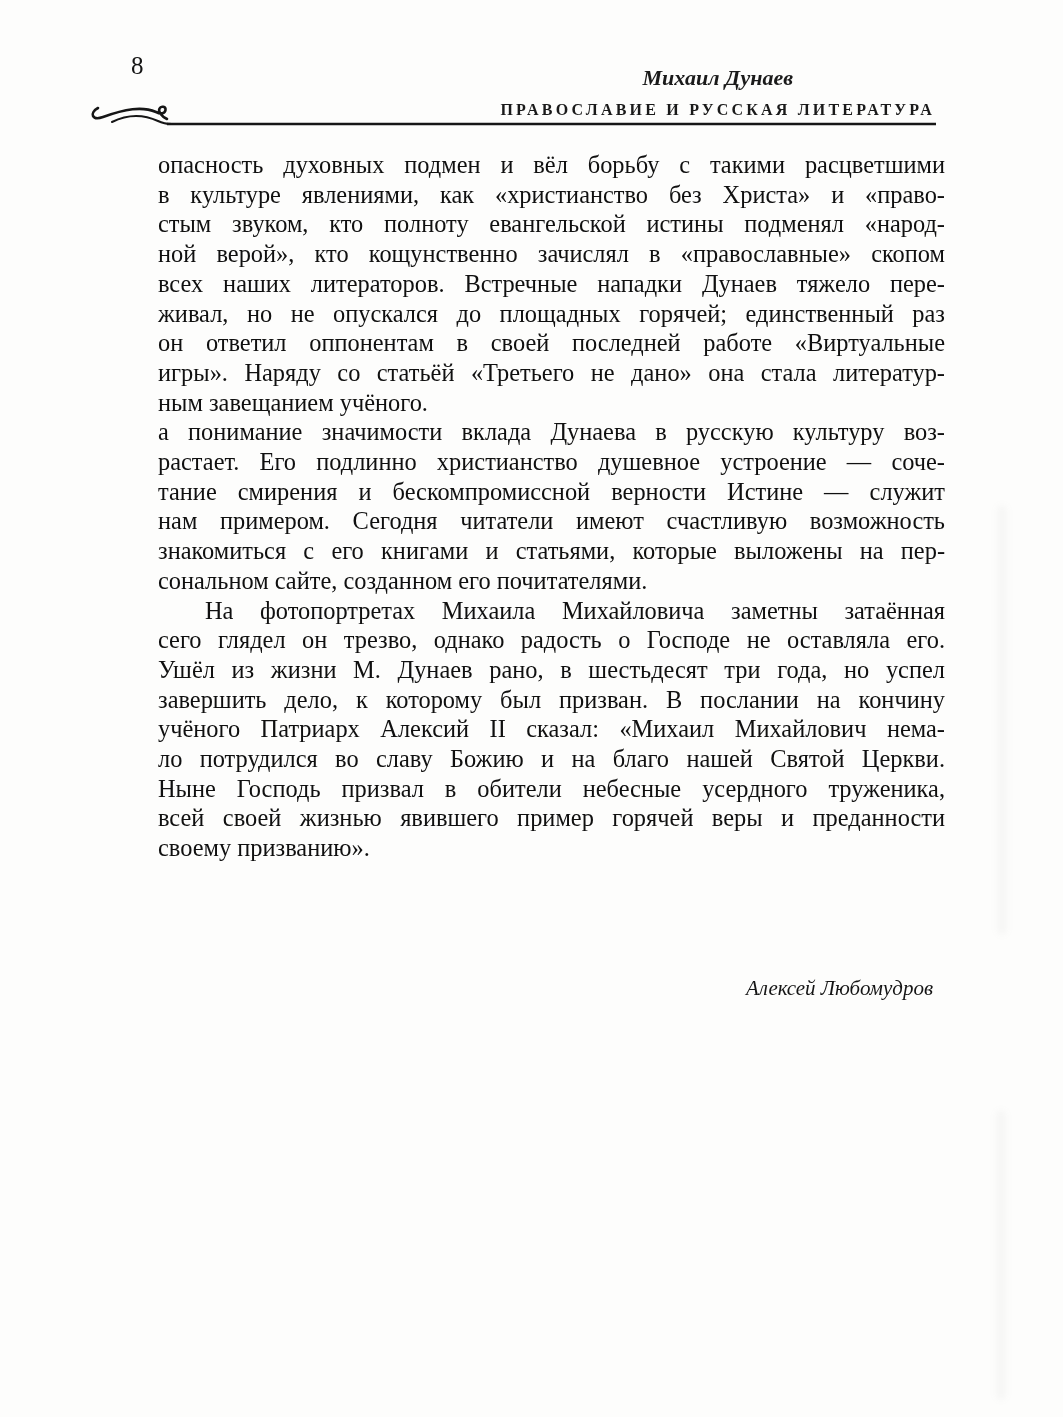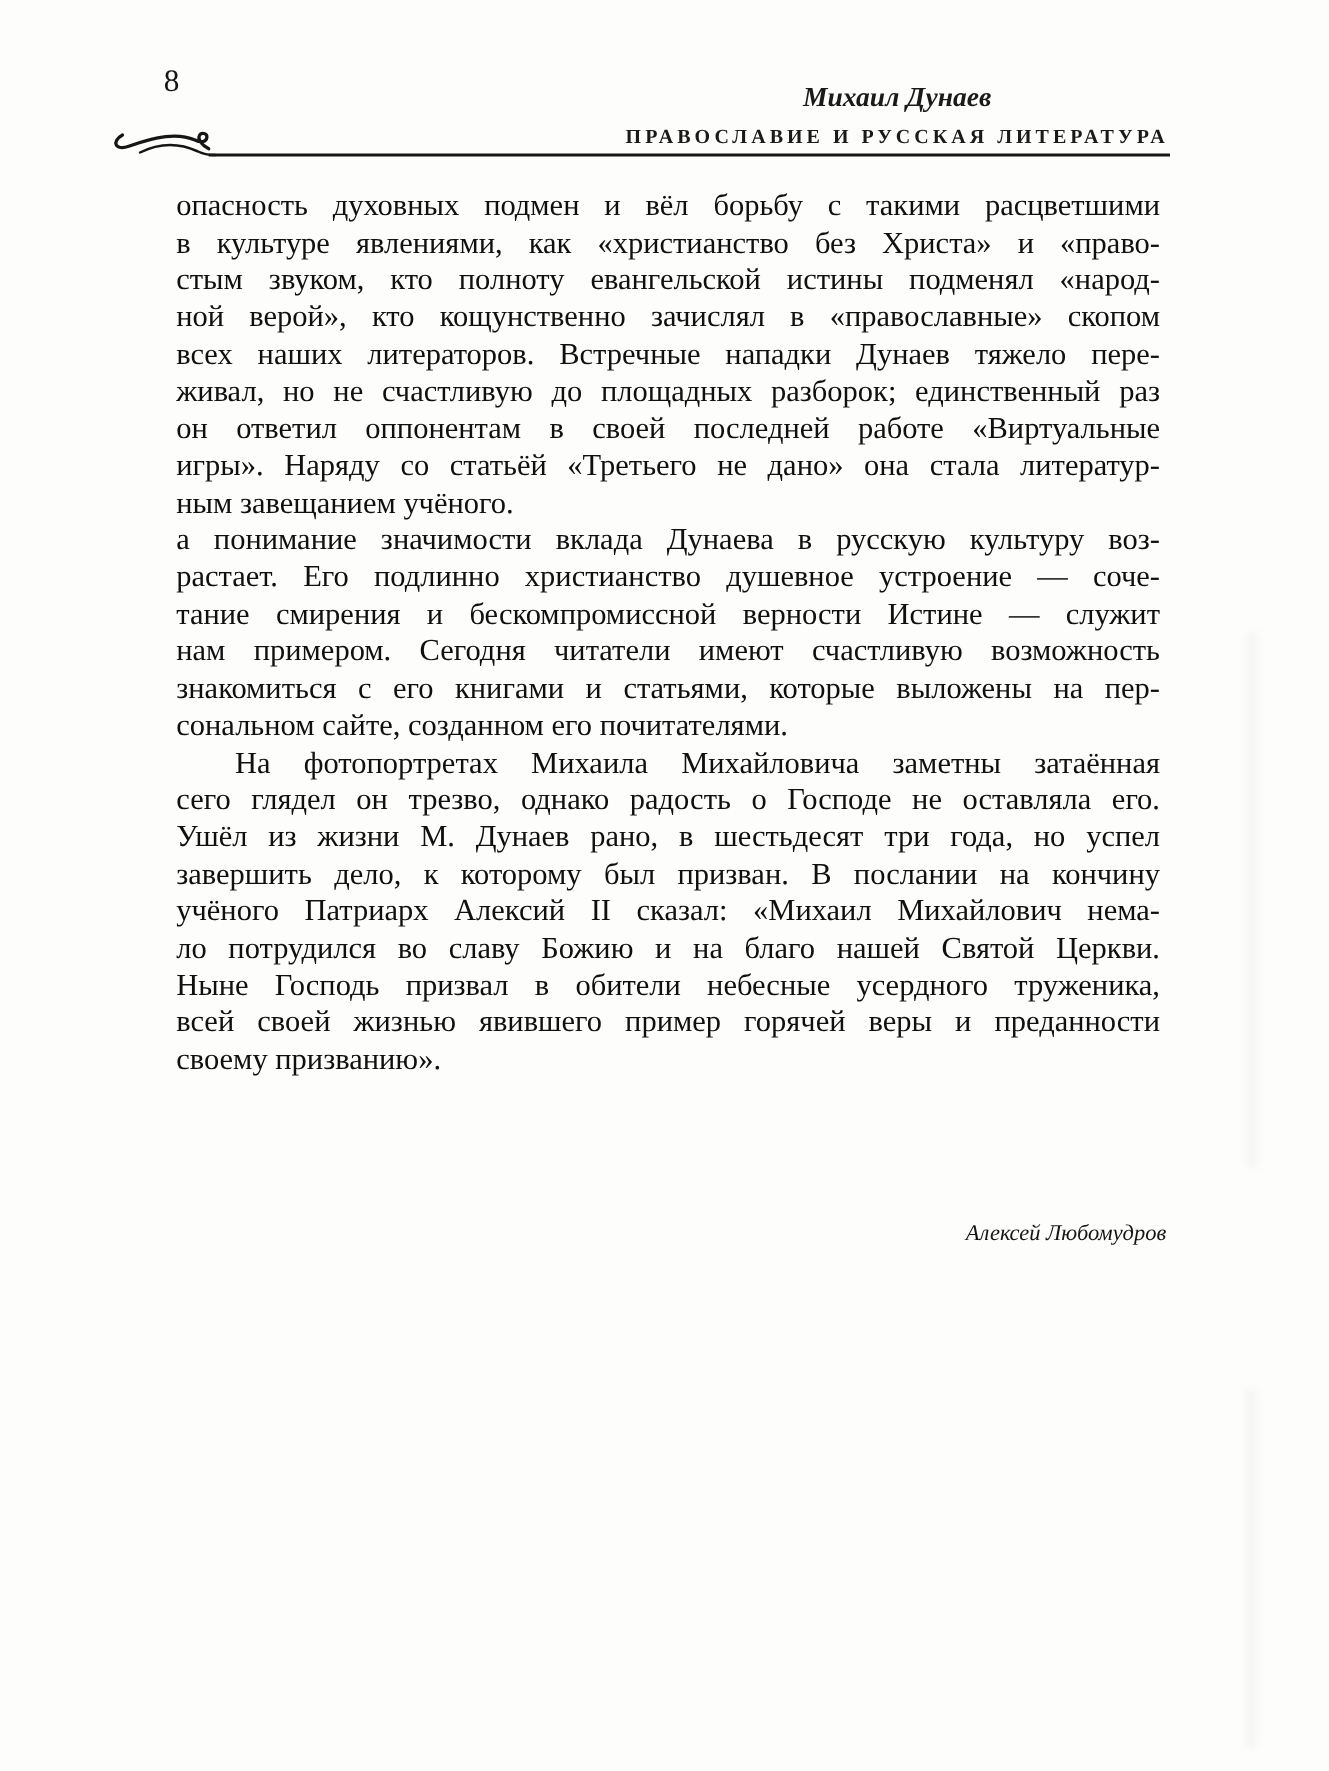"опасность духовных подмен и вёл" .body-text { left: 141px -> 158px }
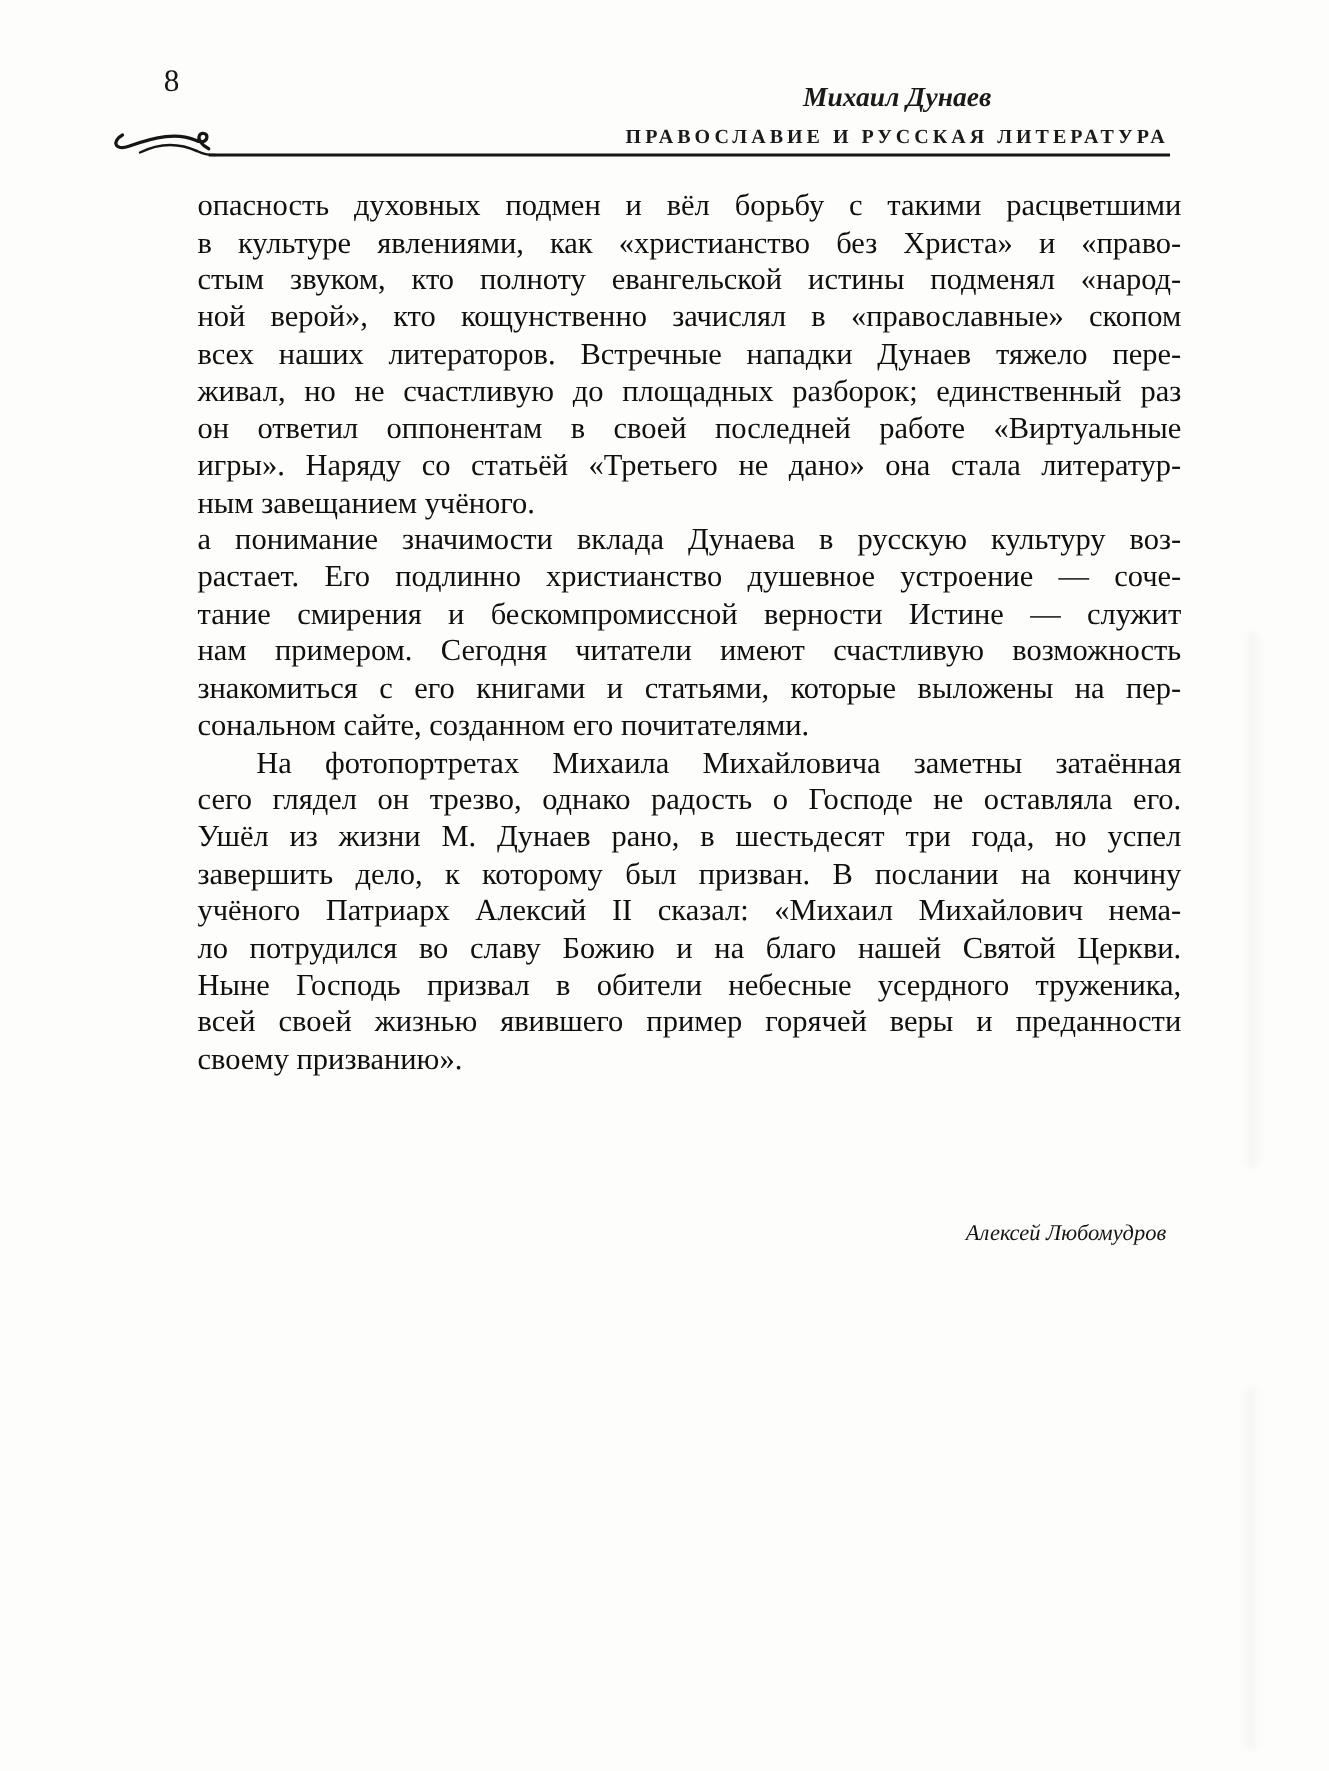"живал, но не счастливую до" div.line { text: счастливую до площадных разборок -> опускался до площадных горячей }
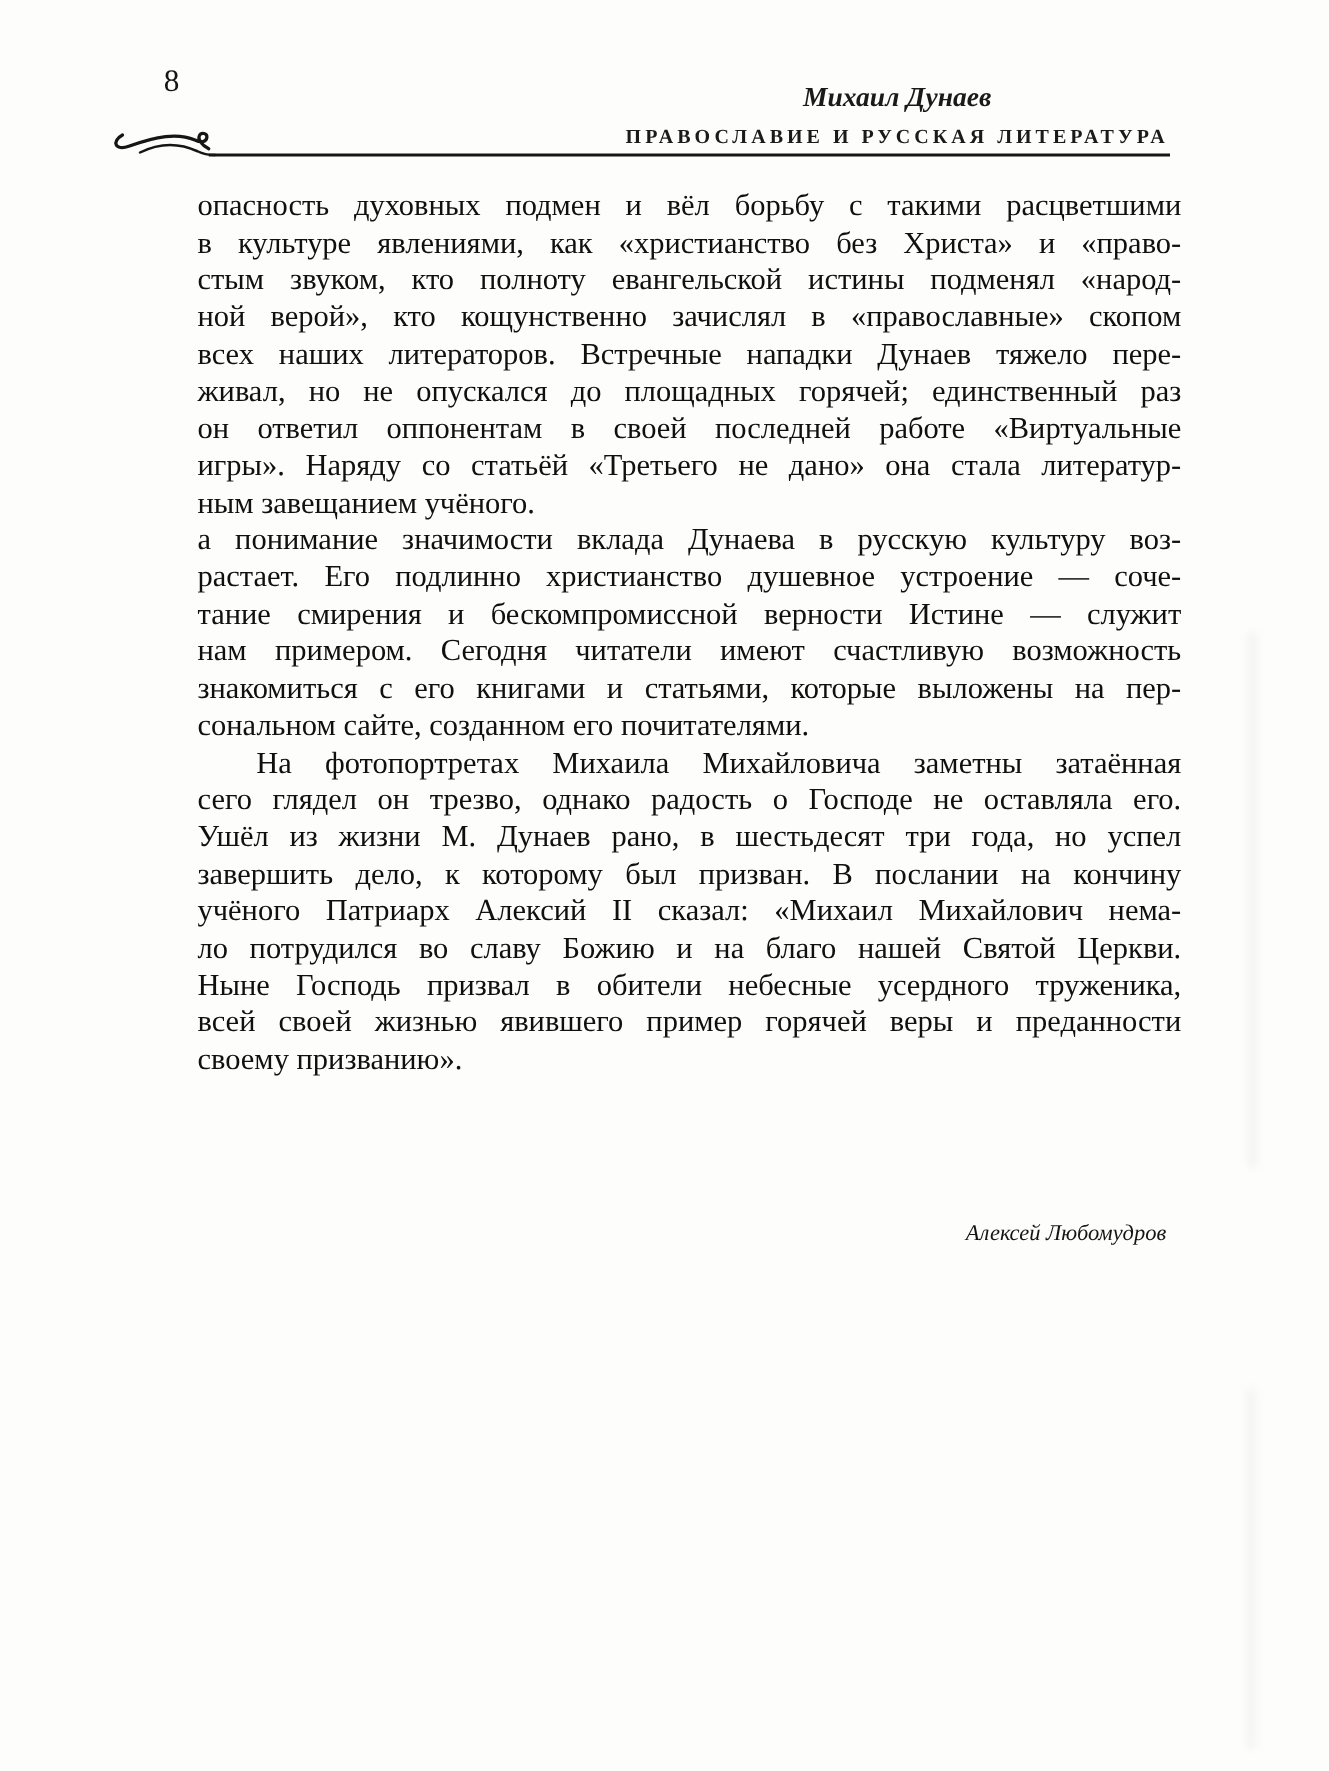"Алексей Любомудров" .signature { font-size: 18px -> 21px }
